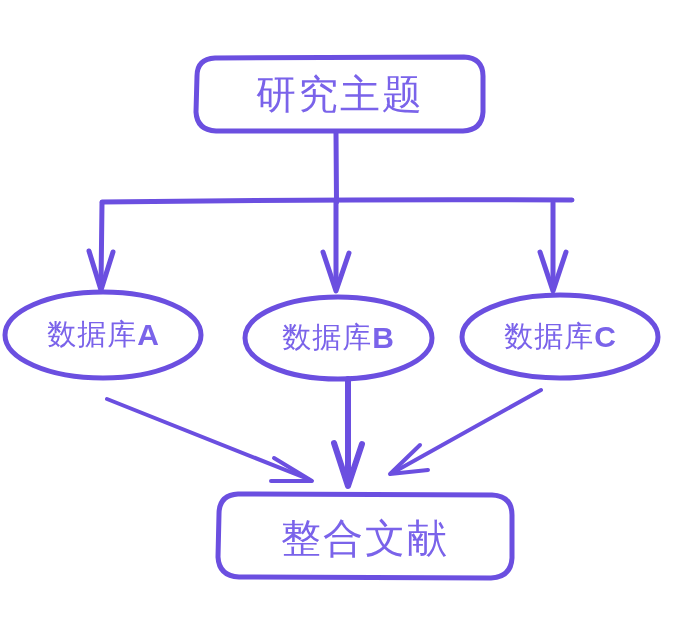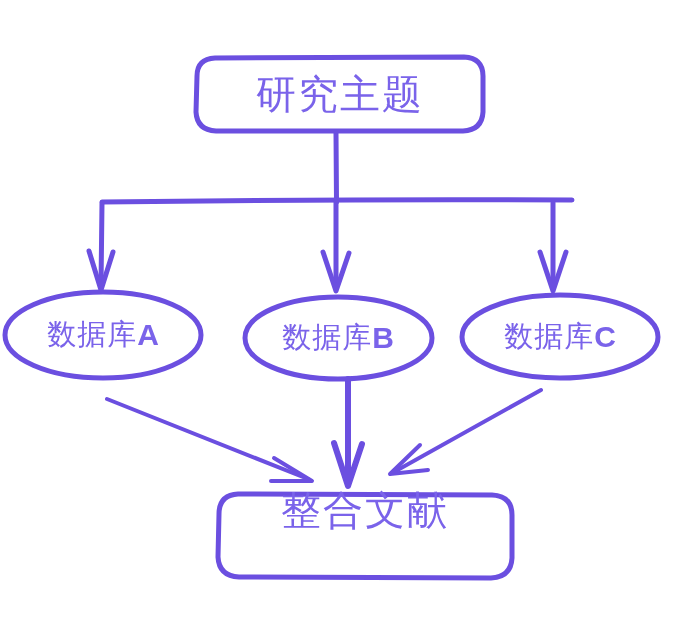"整合文献" .label-merge { top: 468px -> 496px }
